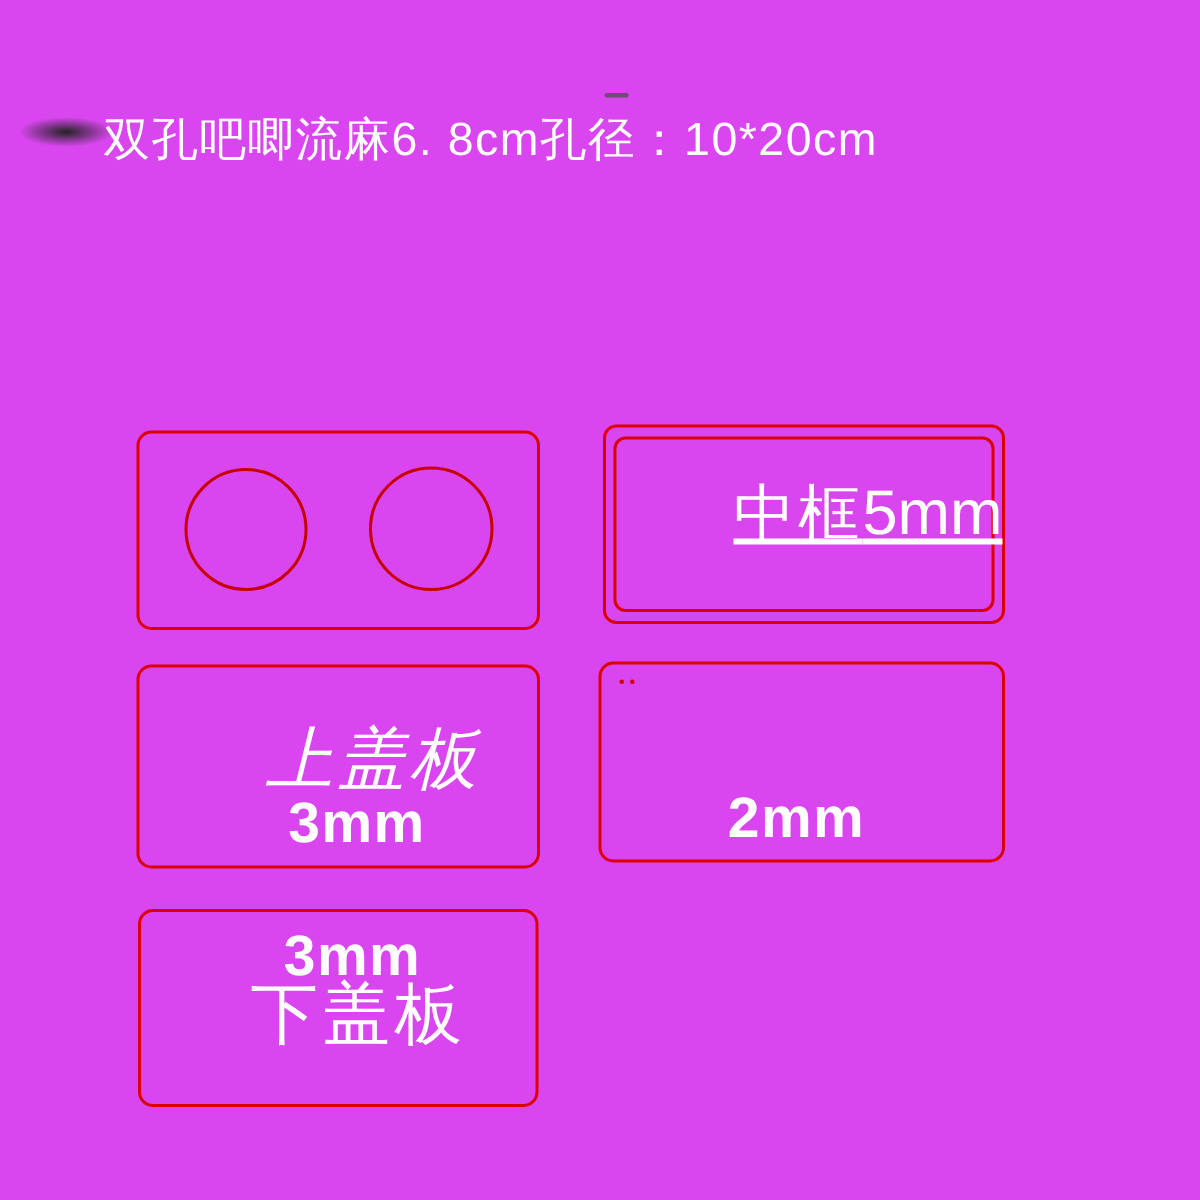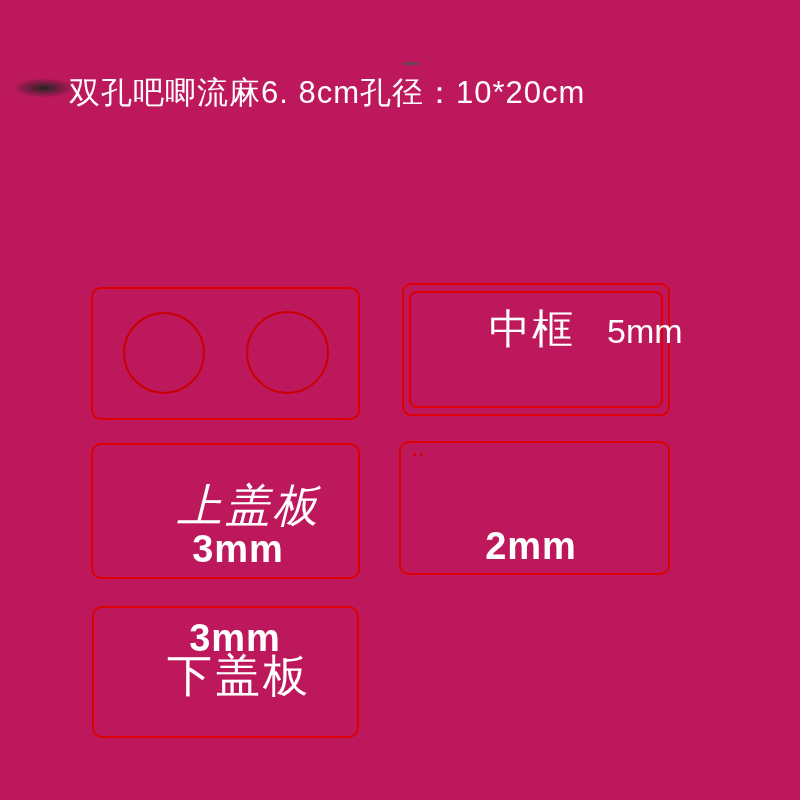"双孔吧唧流麻6. 8cm孔径：10*20cm" #stage { background: #be185d -> #d946ef }
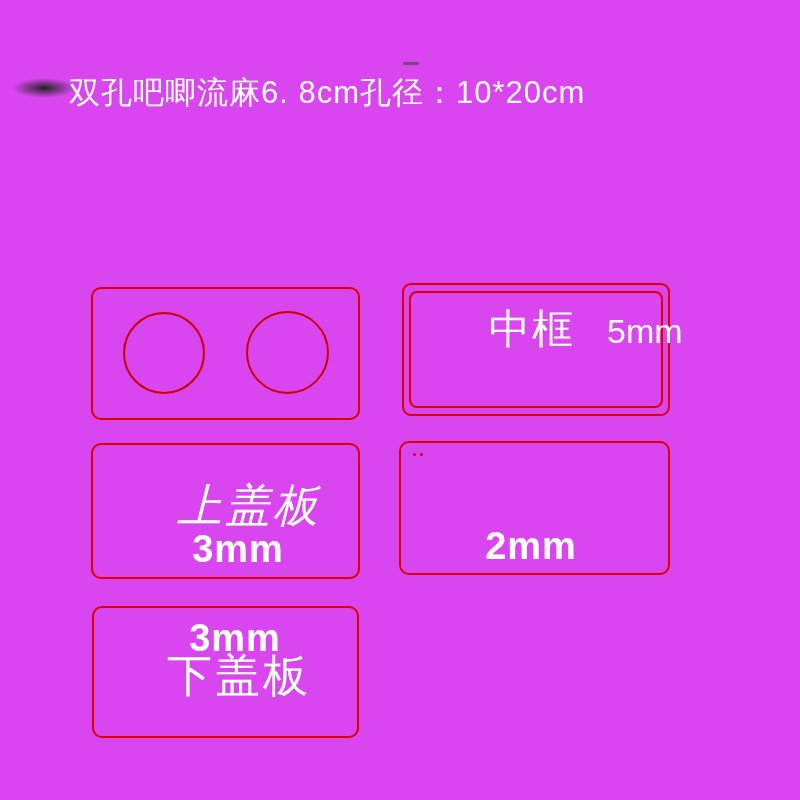"中框" div.abs { text-decoration: none -> underline; top: 309px -> 321px }
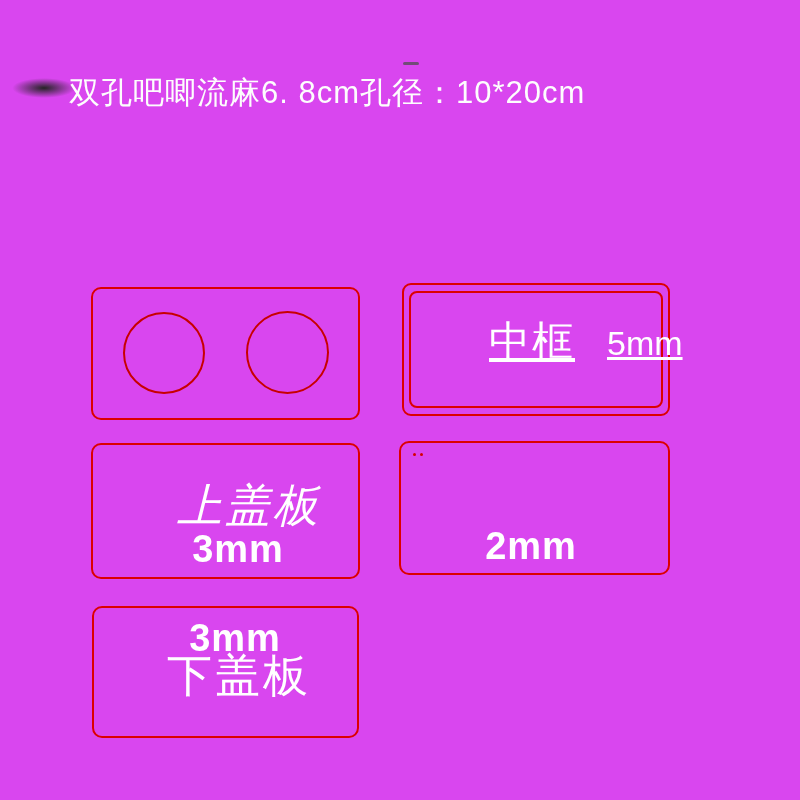"5mm" .frame-label .num { font-size: 34px -> 42px; margin-left: 32px -> 0 }
